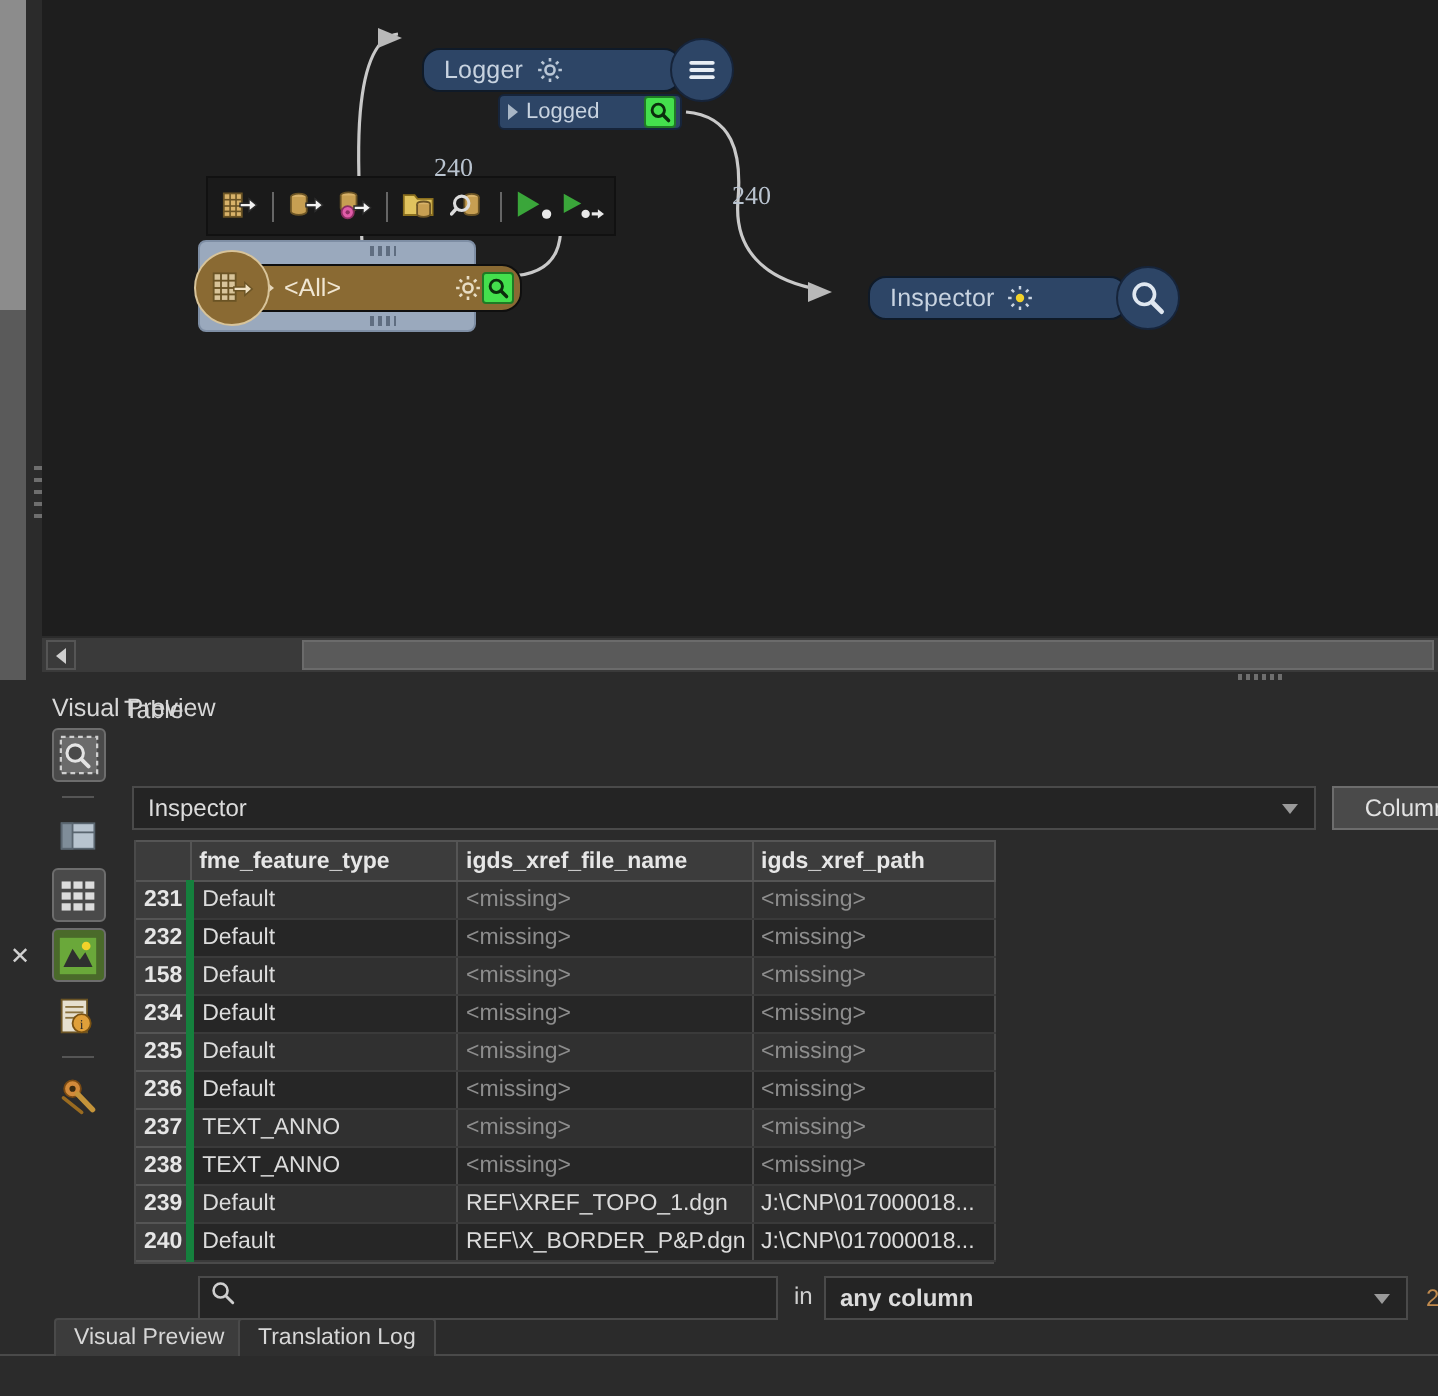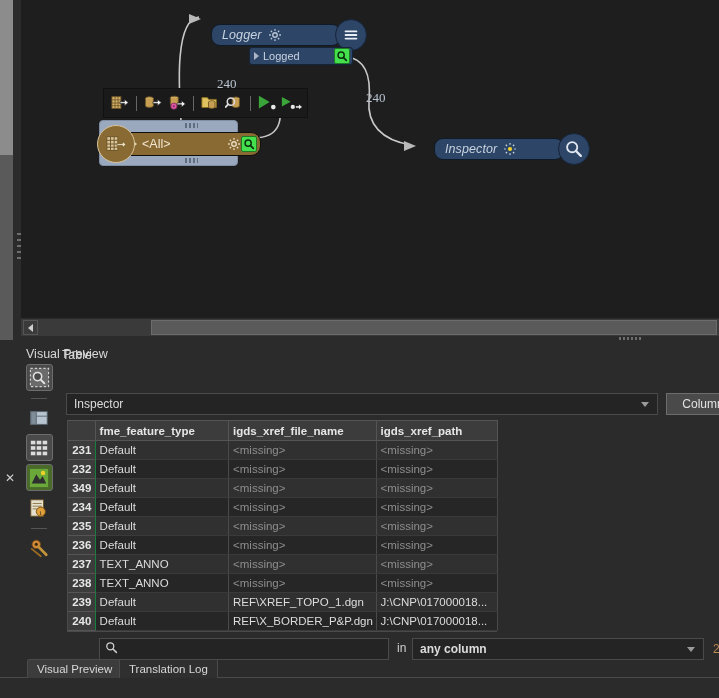"Logger" .node-title { font-style: italic -> none }
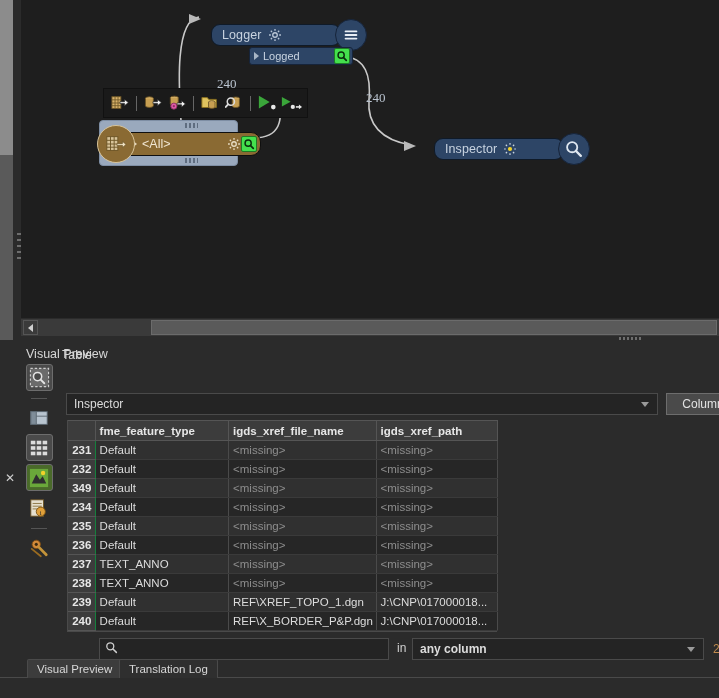"Logged" #port-logged { width: 104px -> 92px }
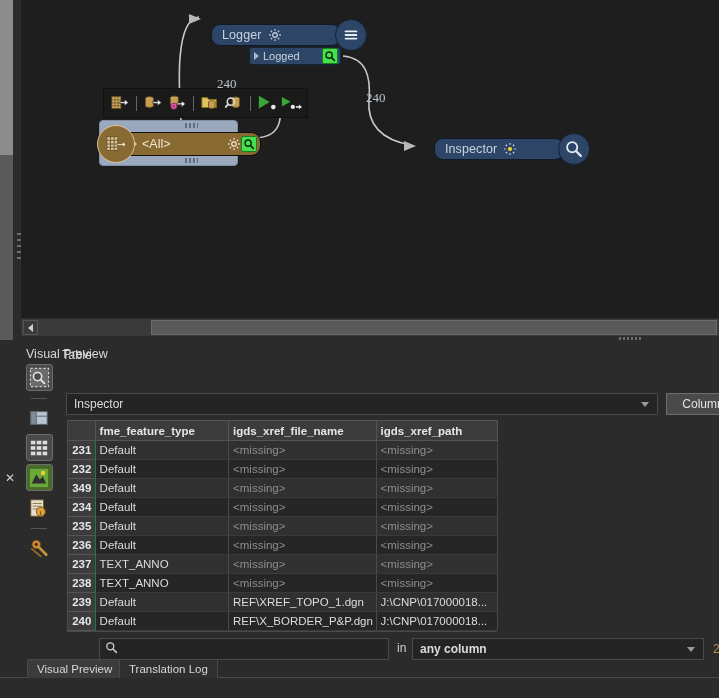"231" #vp-table td.rownum { border-right: 1px solid #15803d -> 4px solid #15803d; text-align: center -> left }
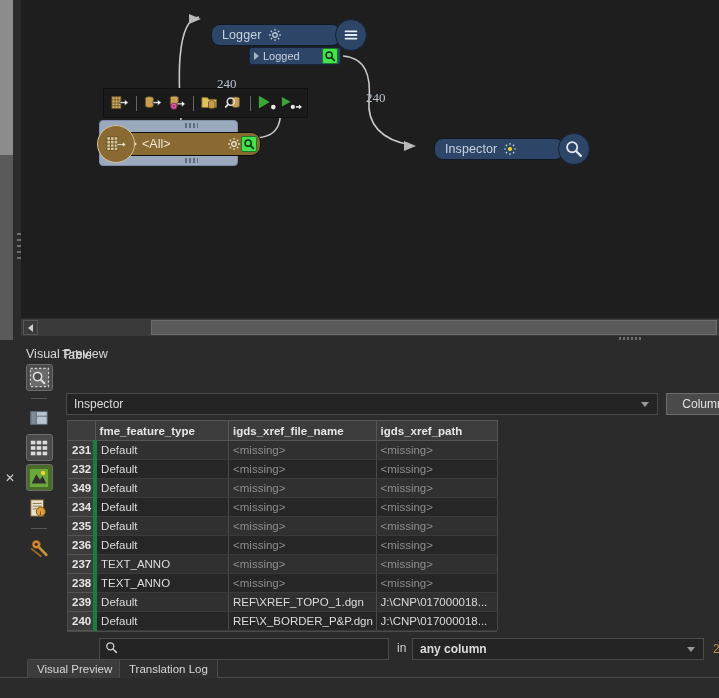"349" td.rownum { text: 349 -> 158 }
